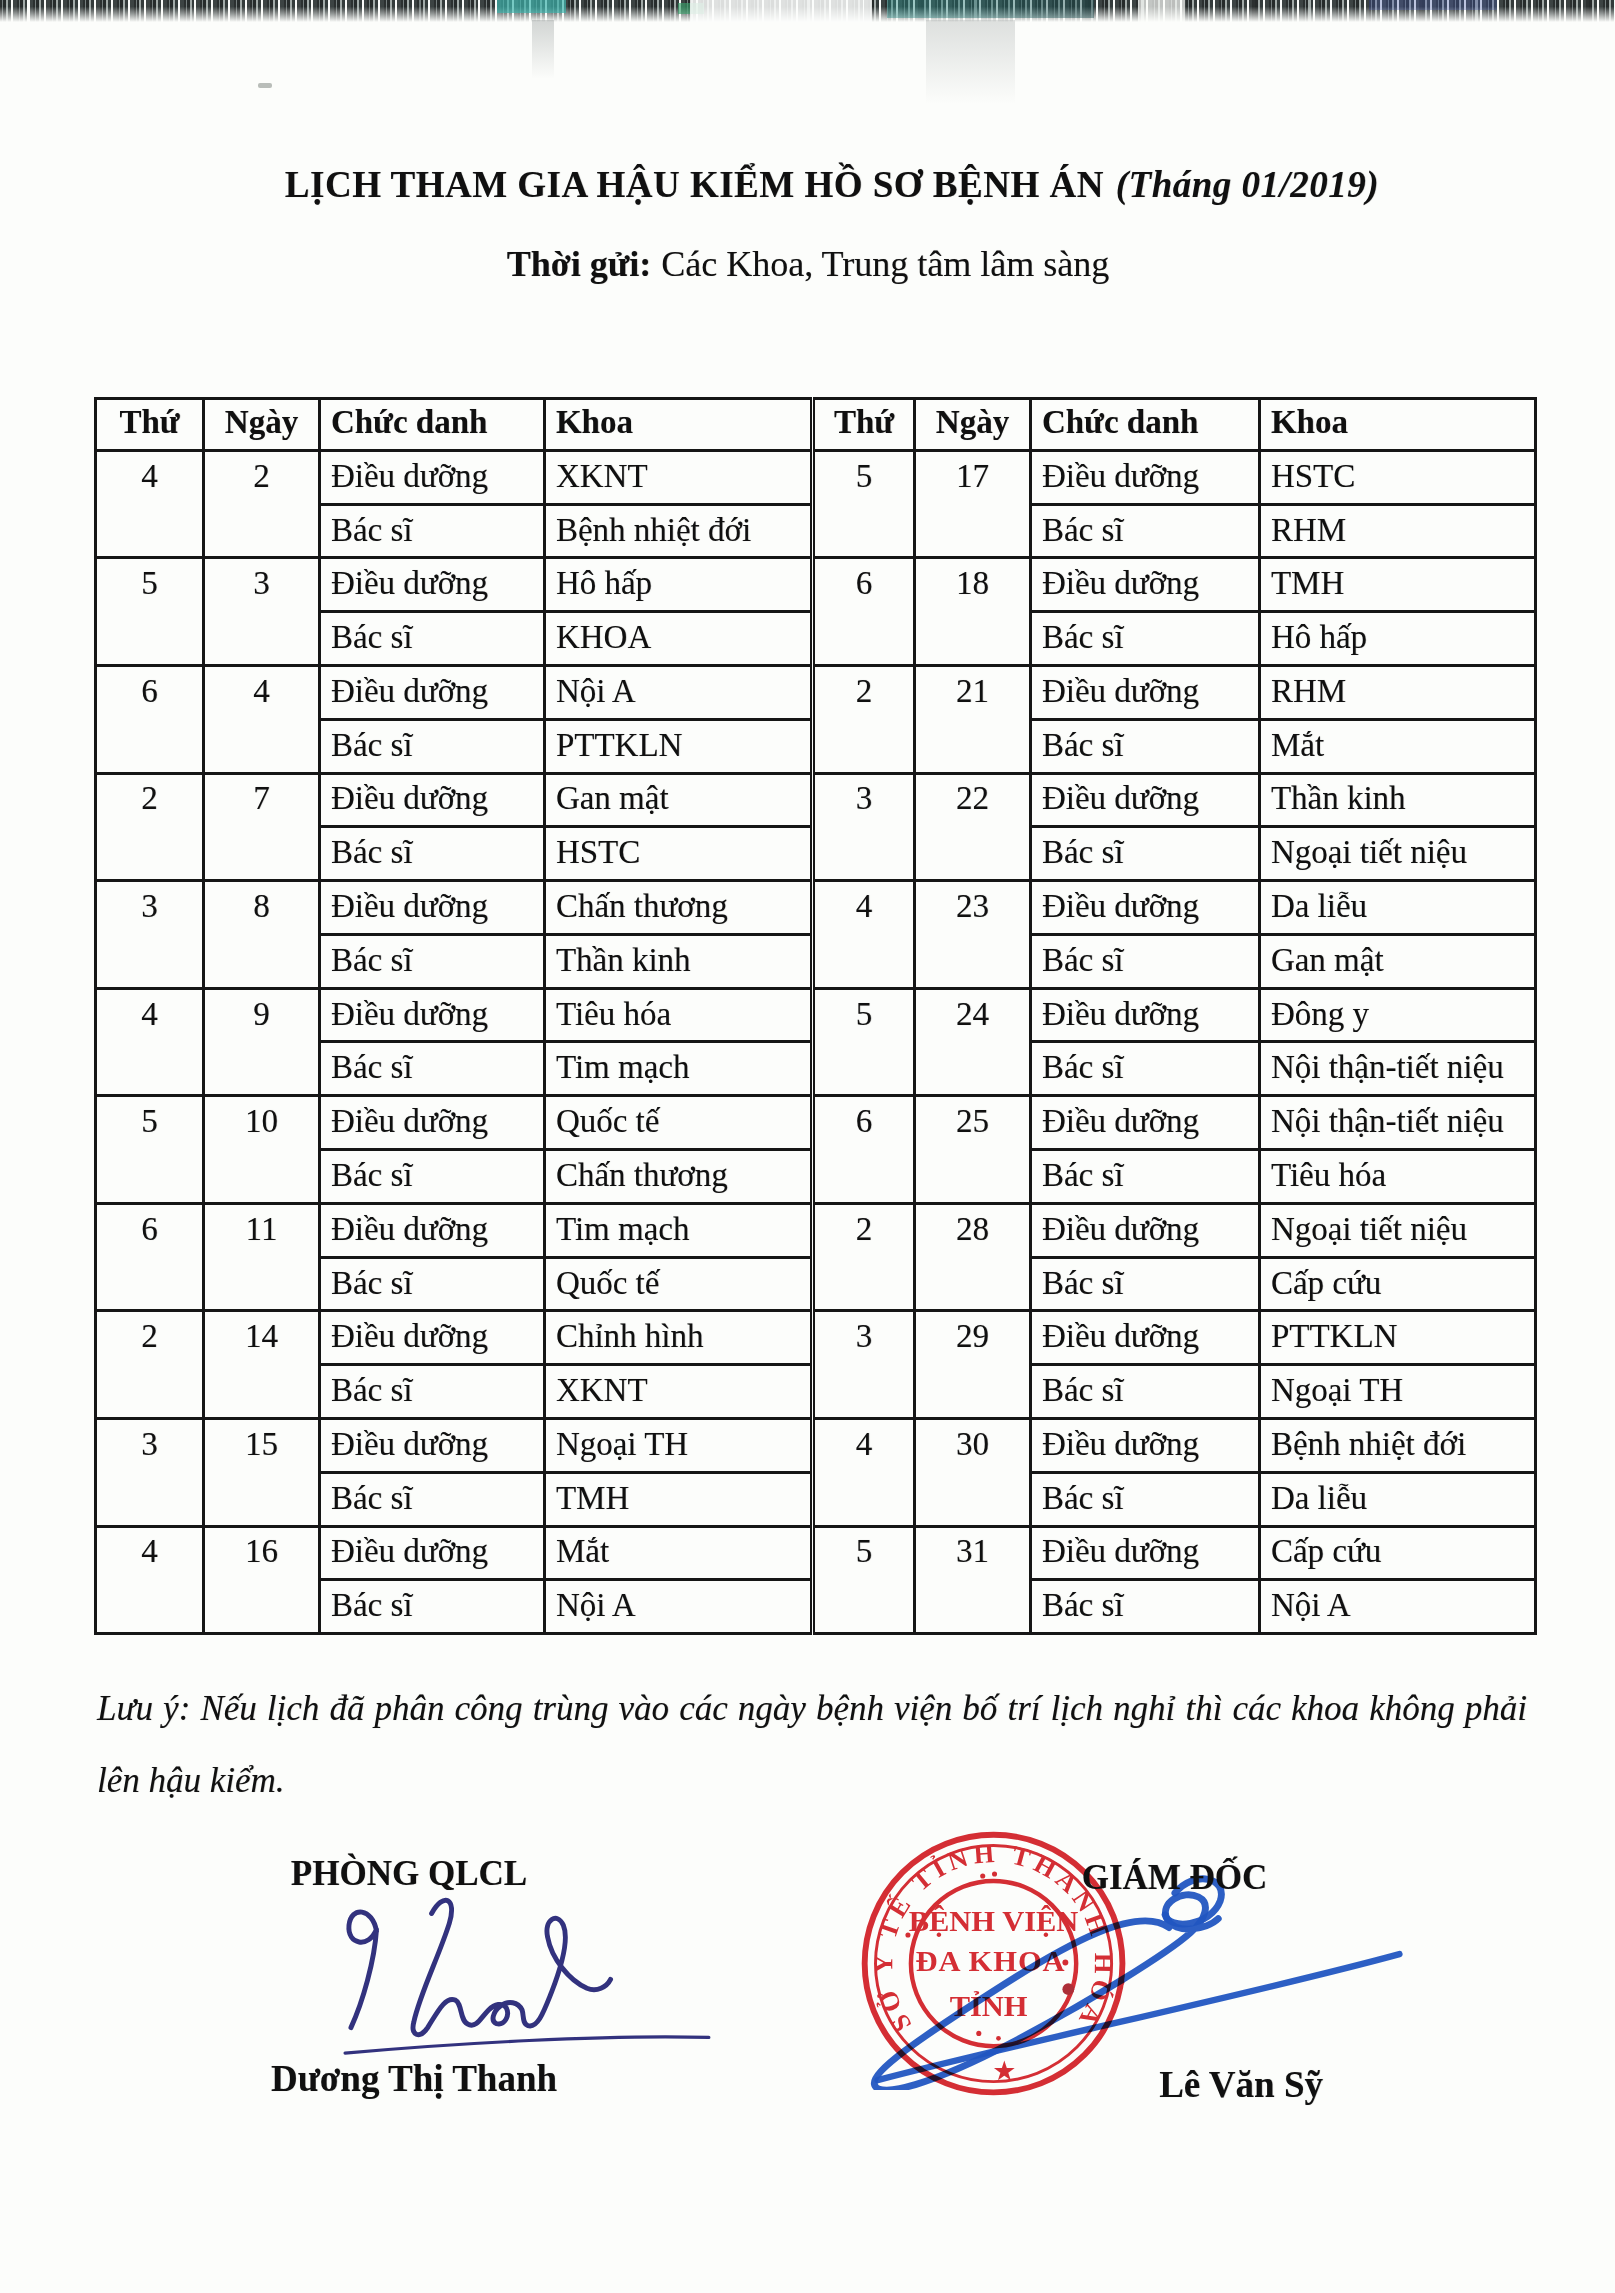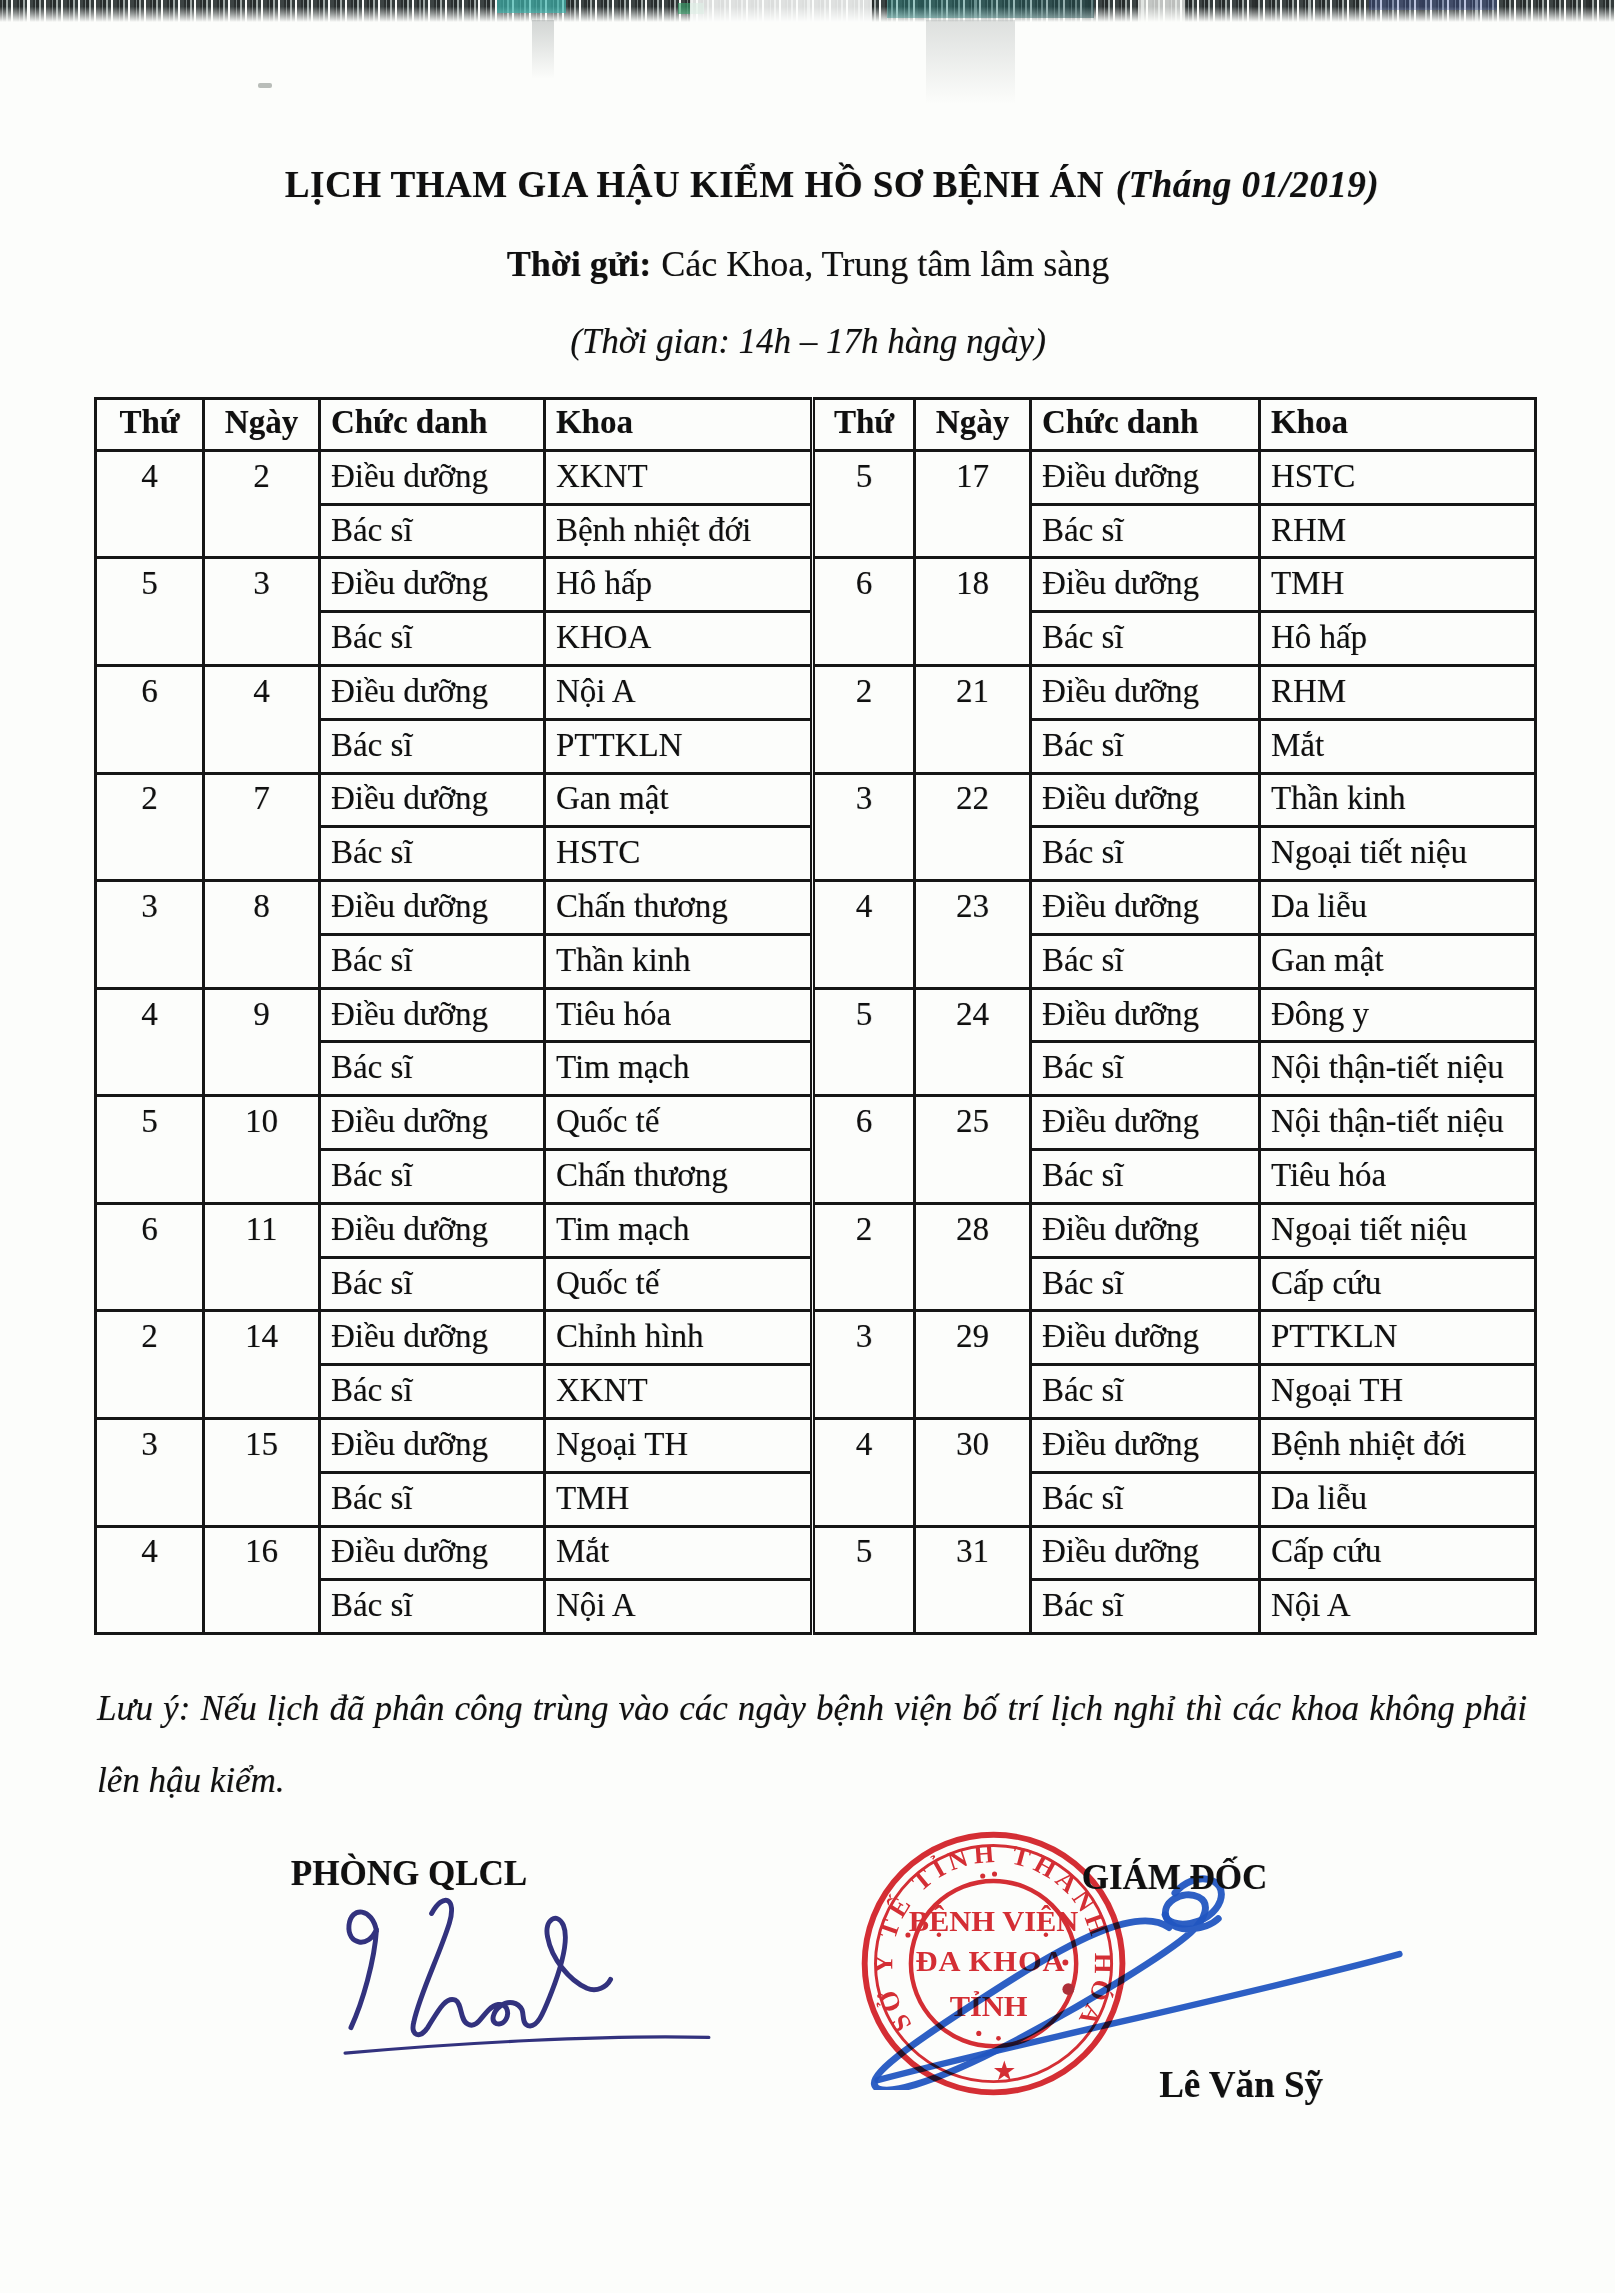"(Thời gian: 14h – 17h" div.time-note { html: <div>(Thời gian: 14h – 17h hàng ngày)</div> -> none }
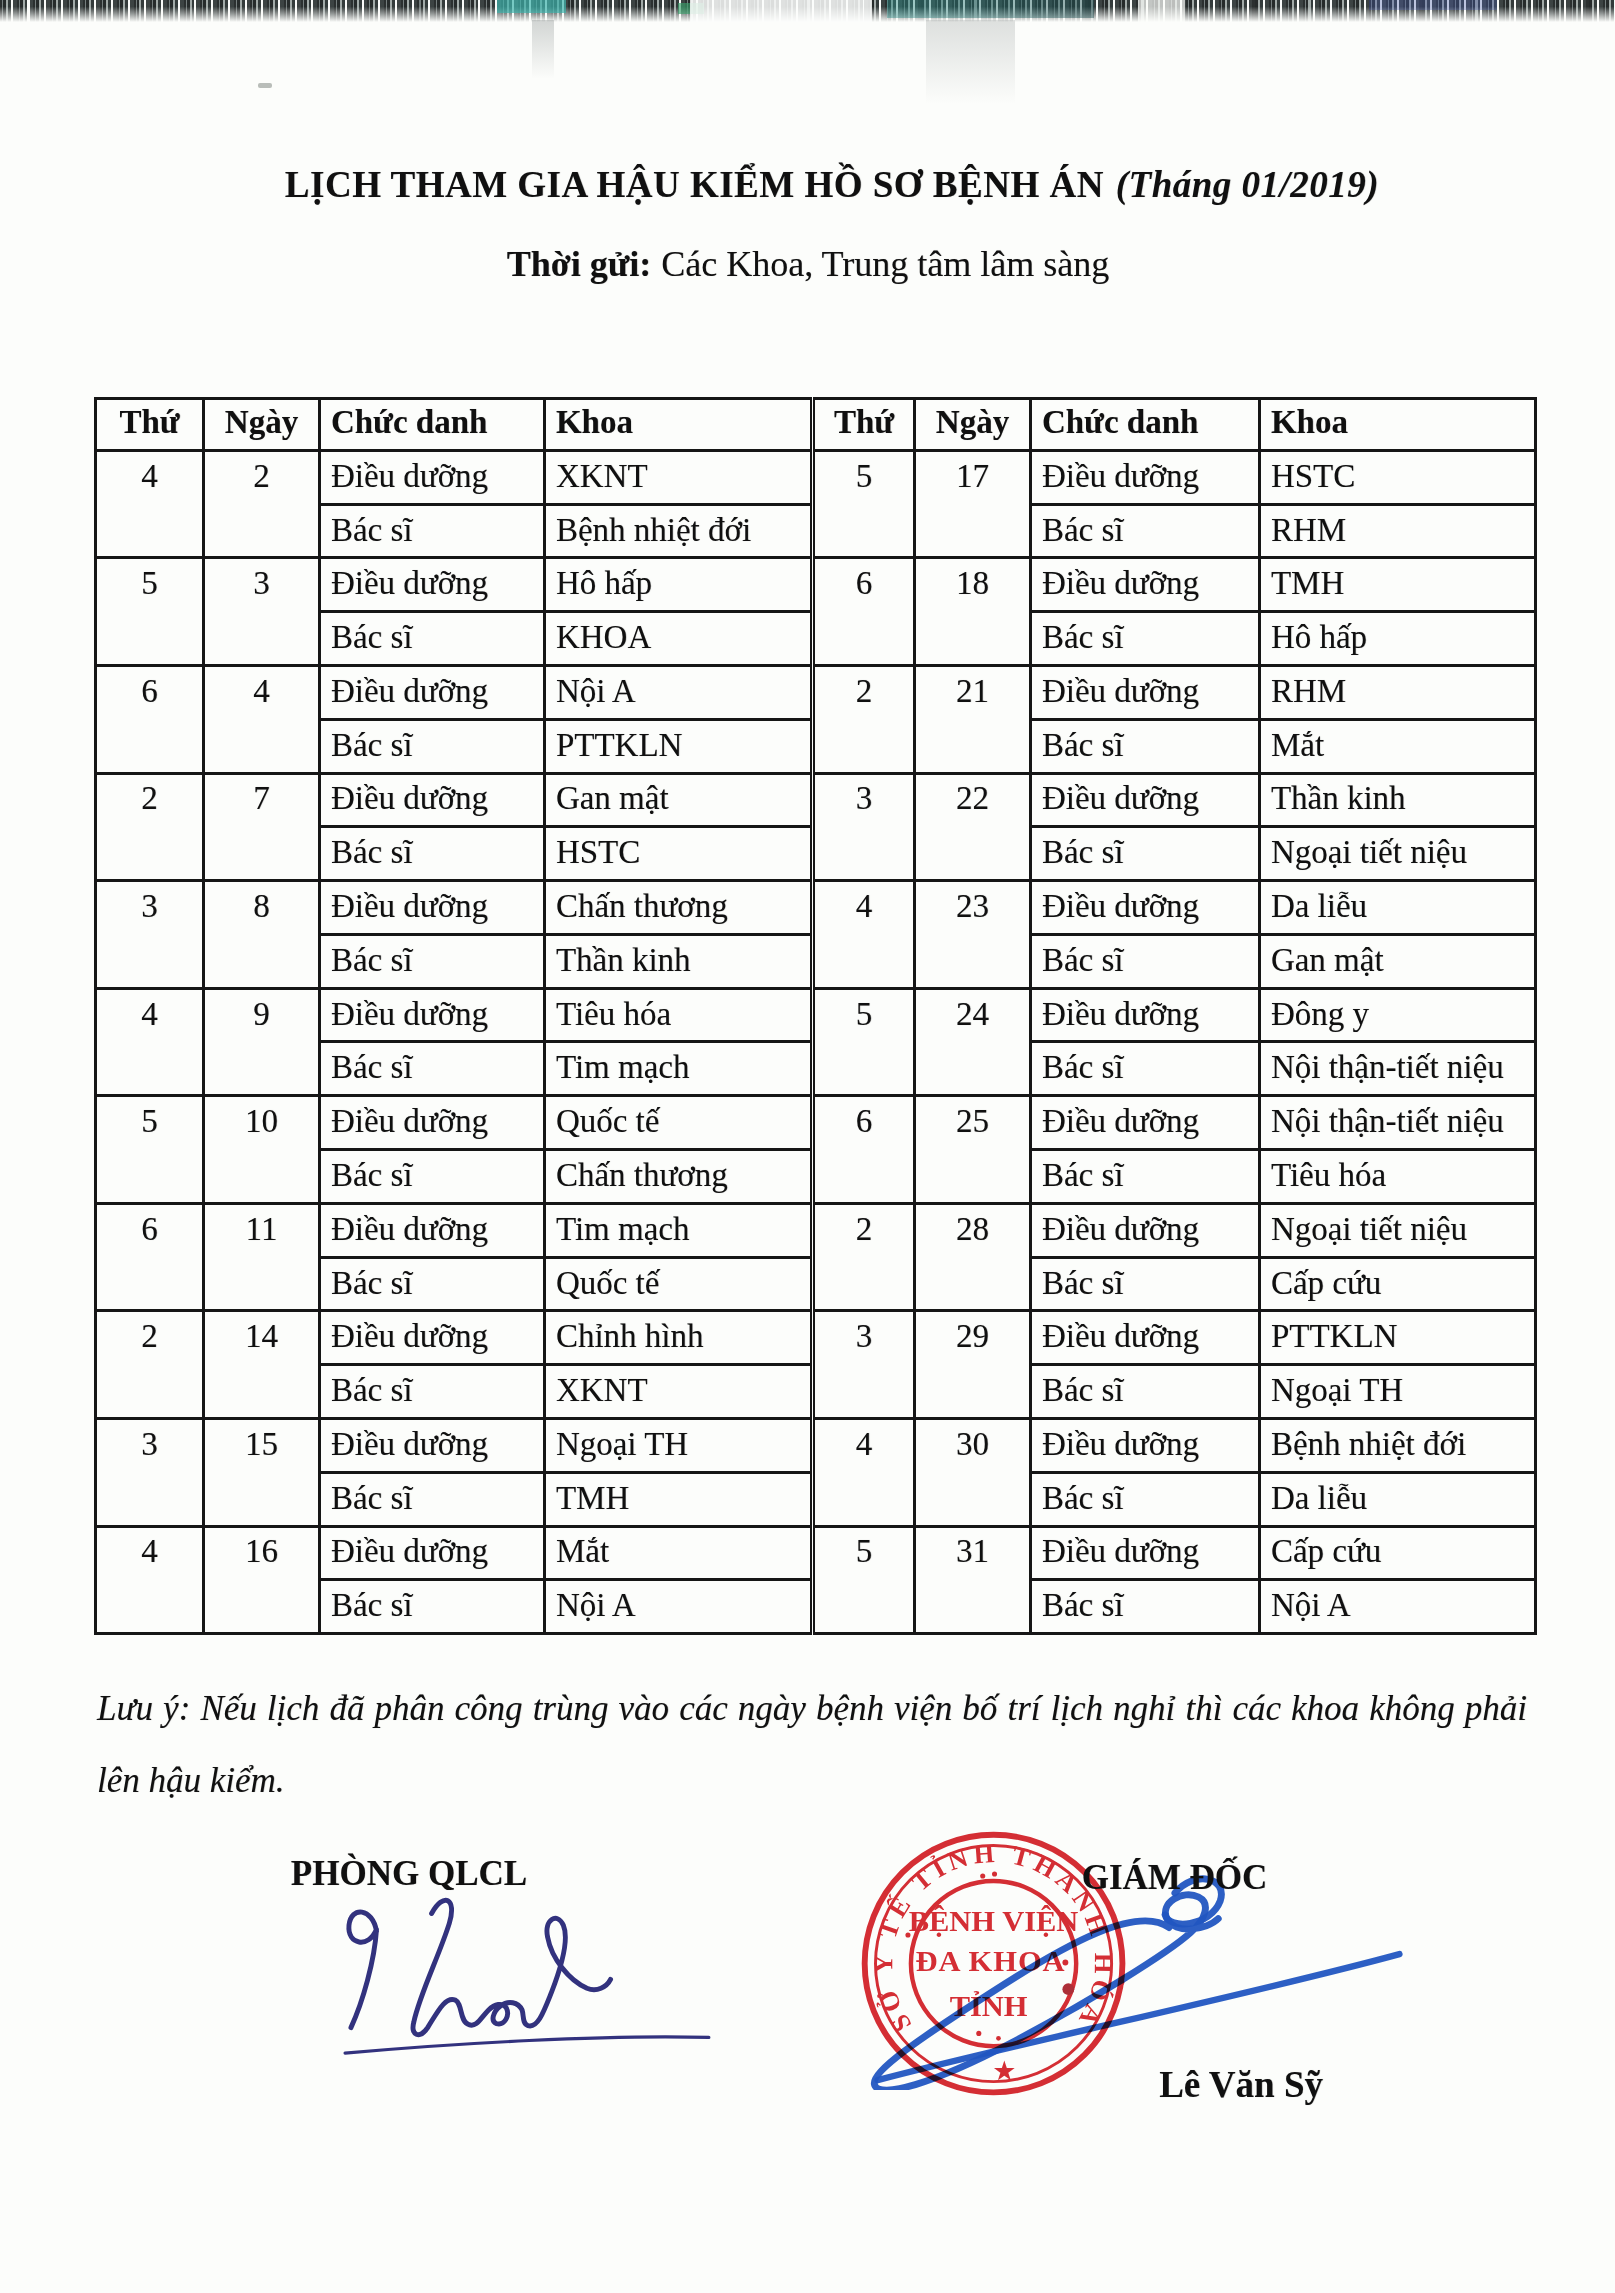"Dương Thị Thanh" div.sig-name-left { html: none -> <div>Dương Thị Thanh</div> }
